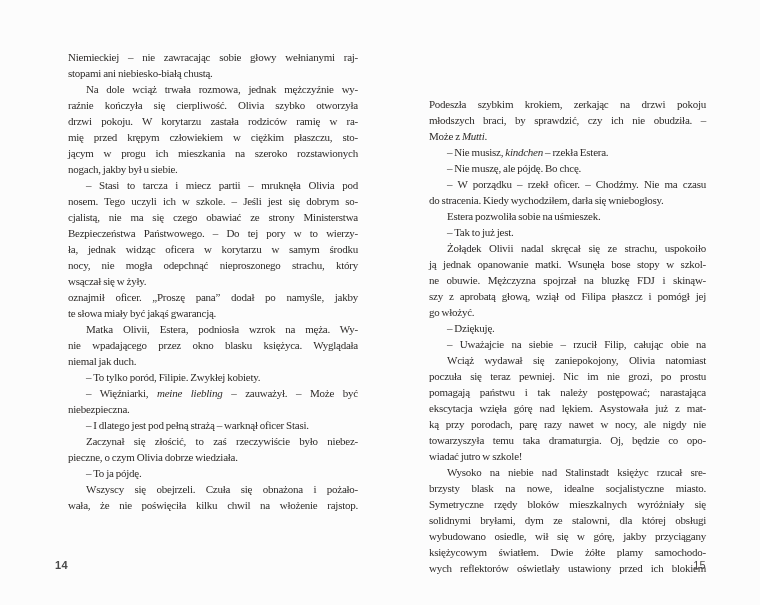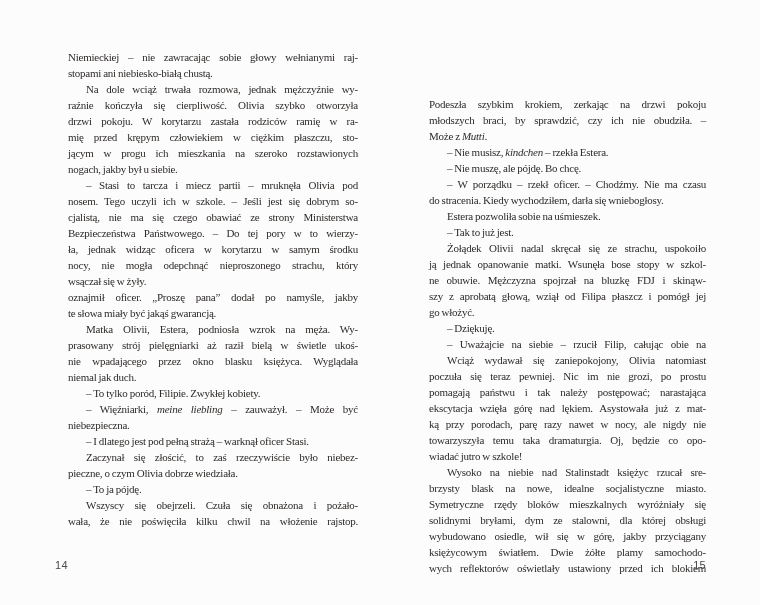"prasowany strój pielęgniarki aż raził" div.line { html: <div><span>prasowany strój pielęgniarki aż raził bielą w świetle ukoś-</span></div> -> none }
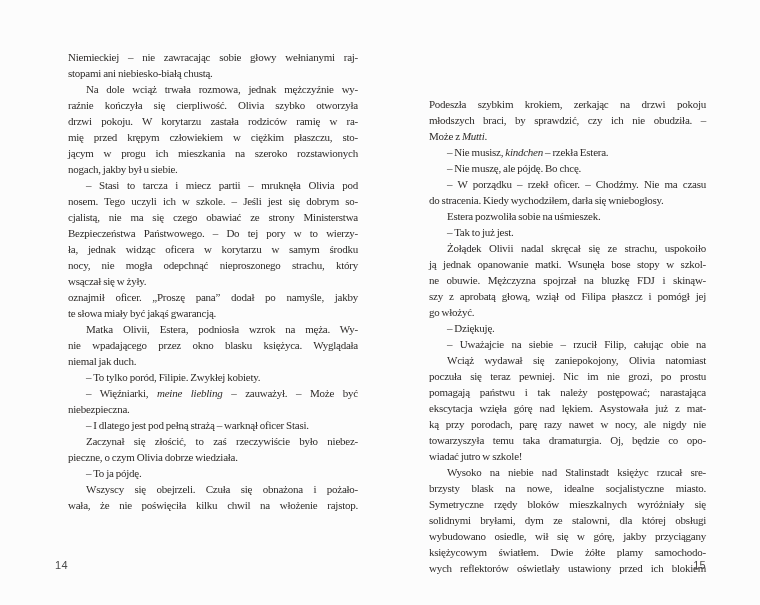"14" div.folio { font-weight: none -> bold }
